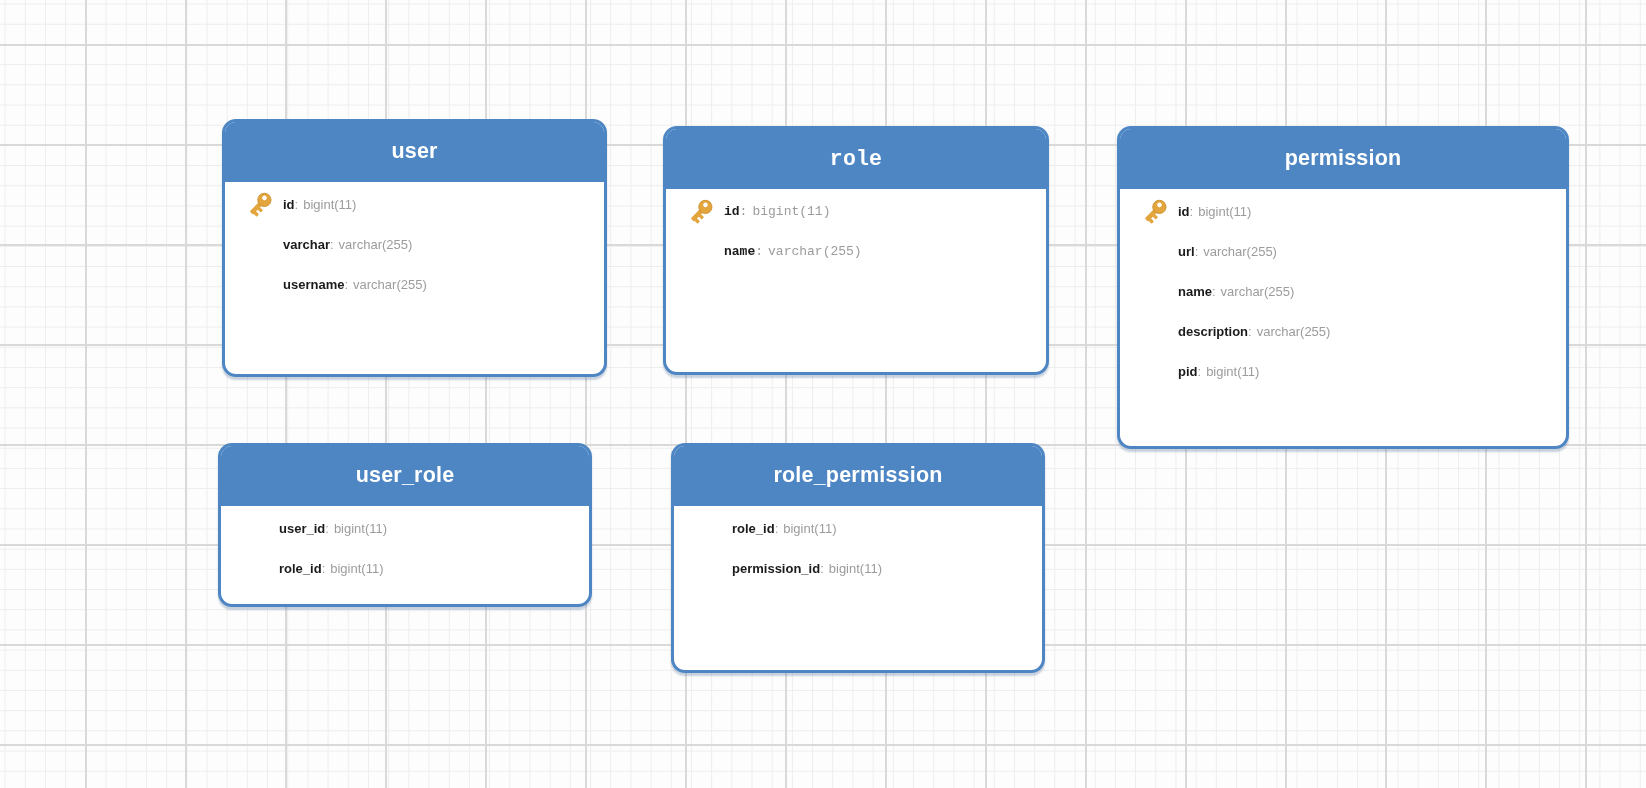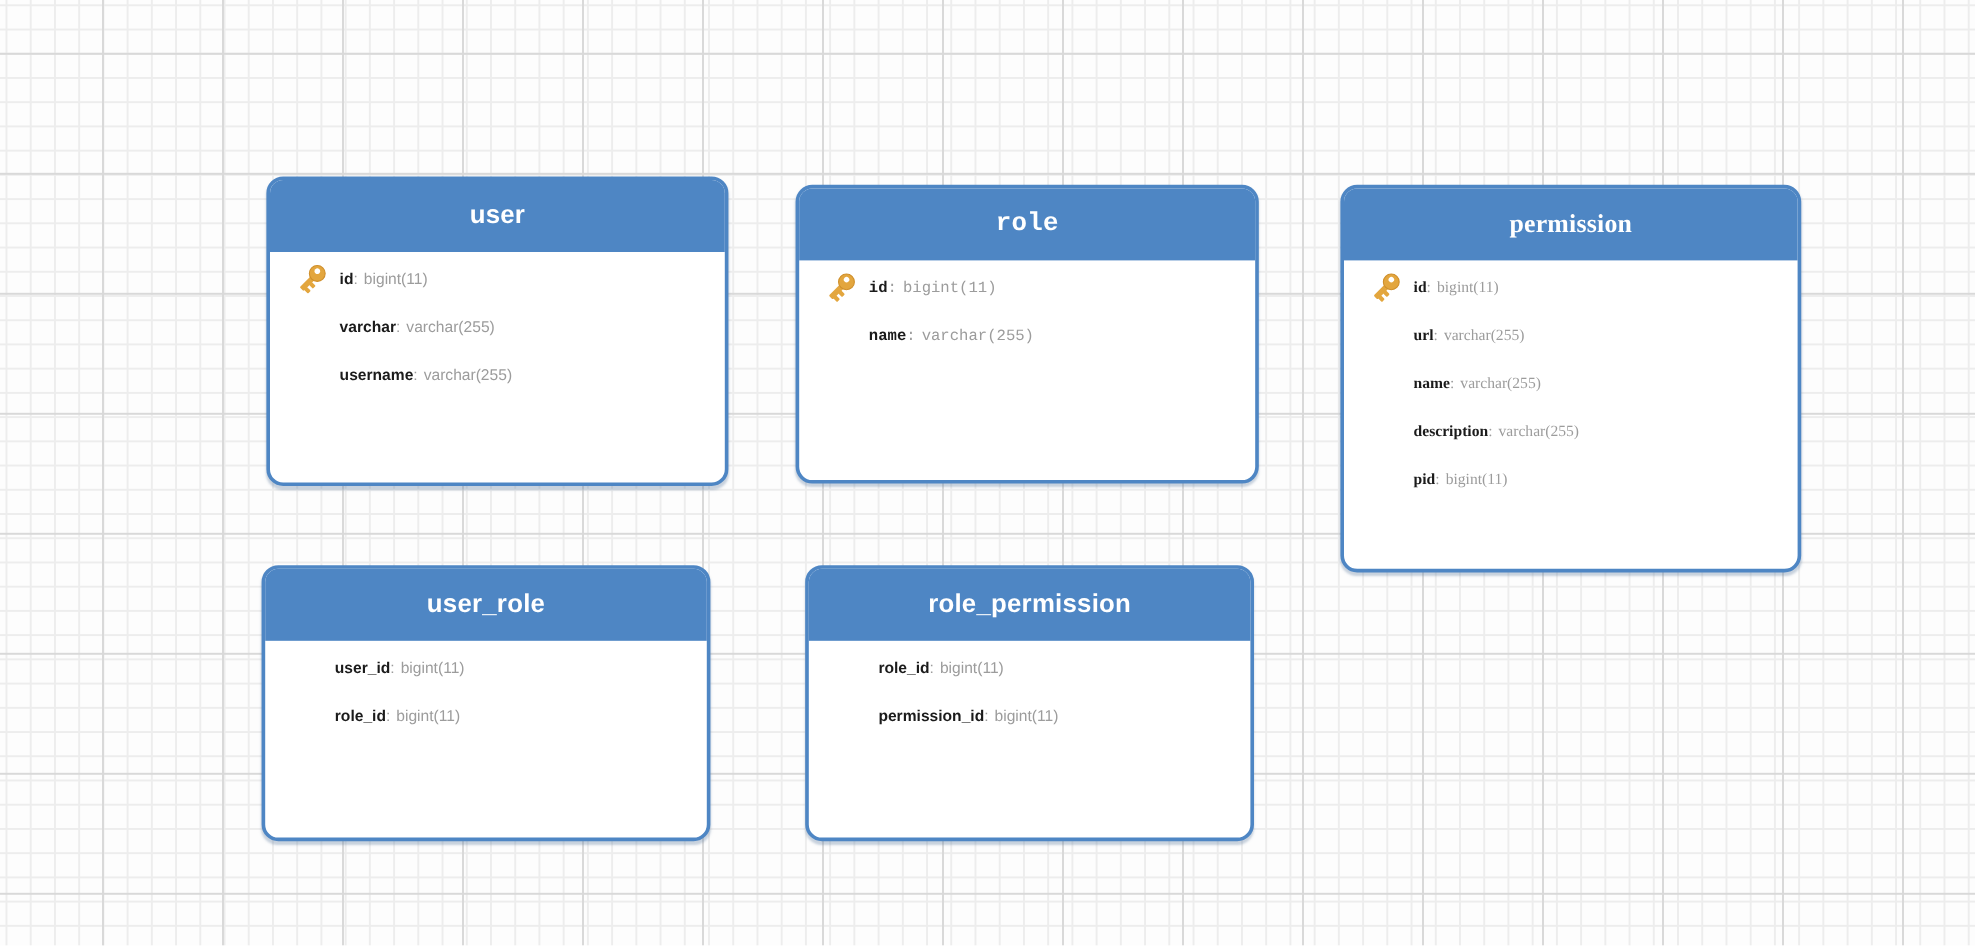"user" .table-card { margin-top: 28px -> none }
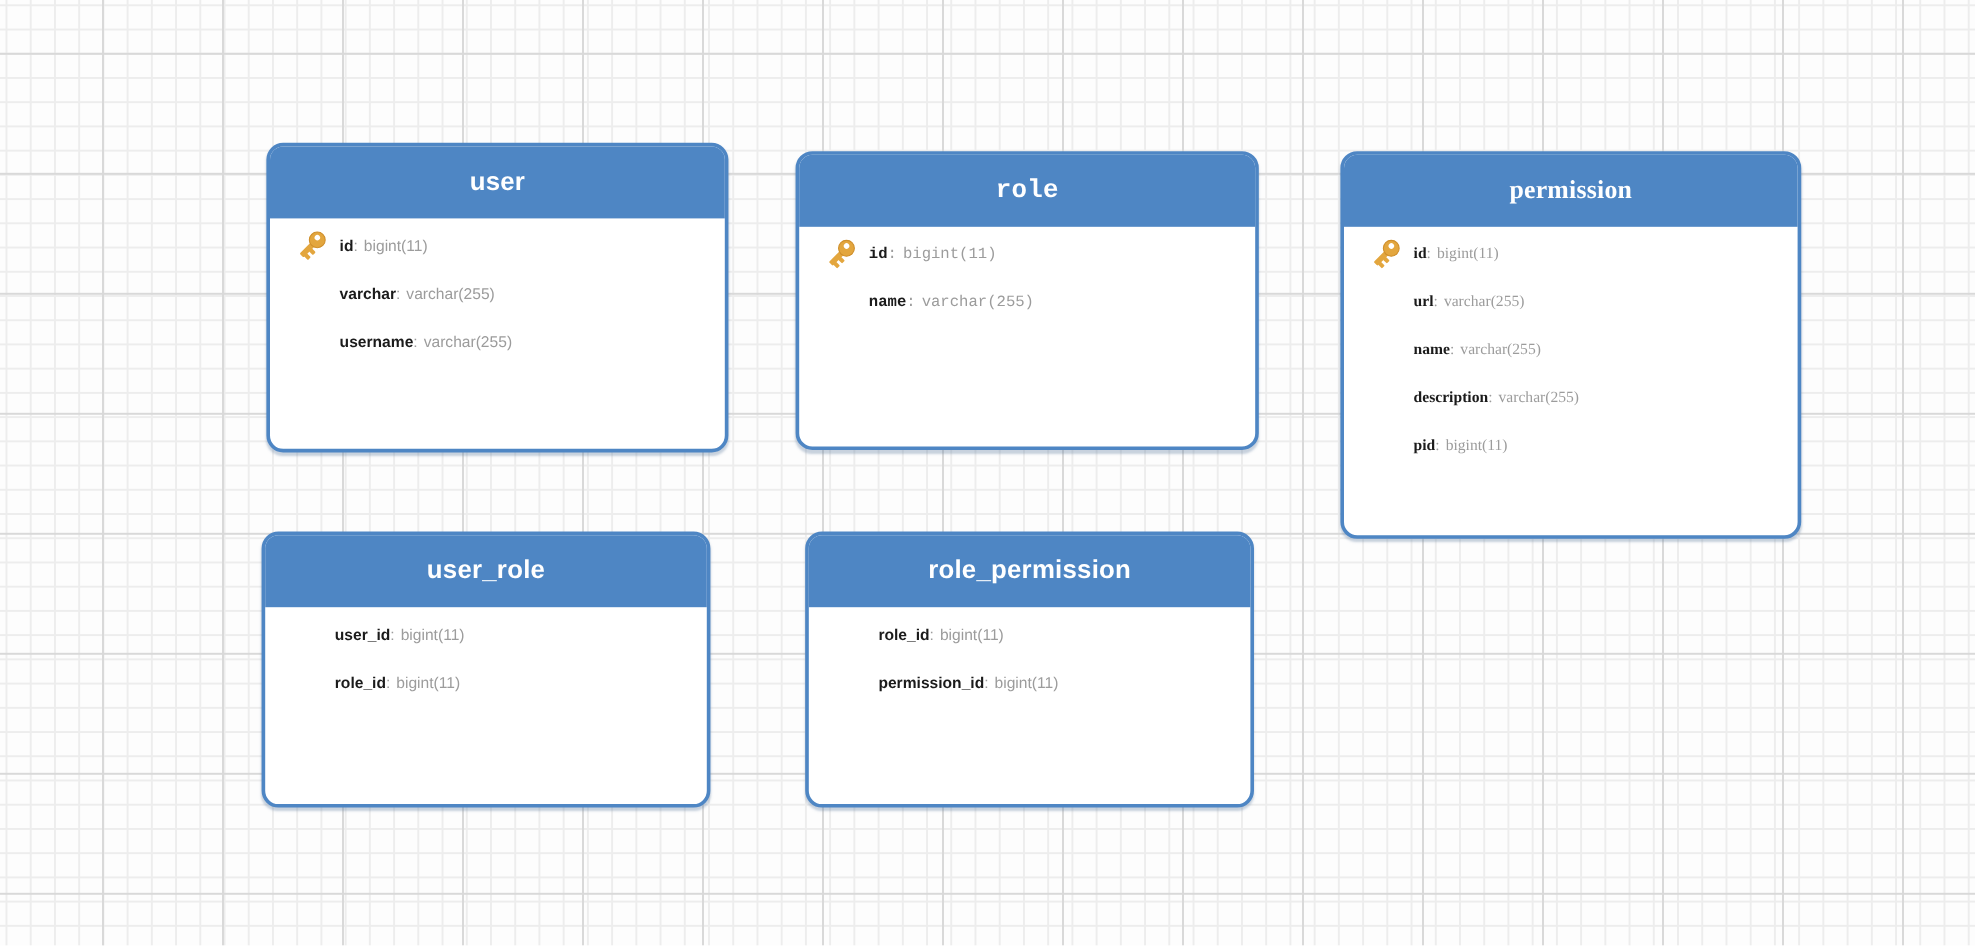"permission" div.table-card { font-family: Liberation Serif, serif -> none; width: 384px -> 452px }
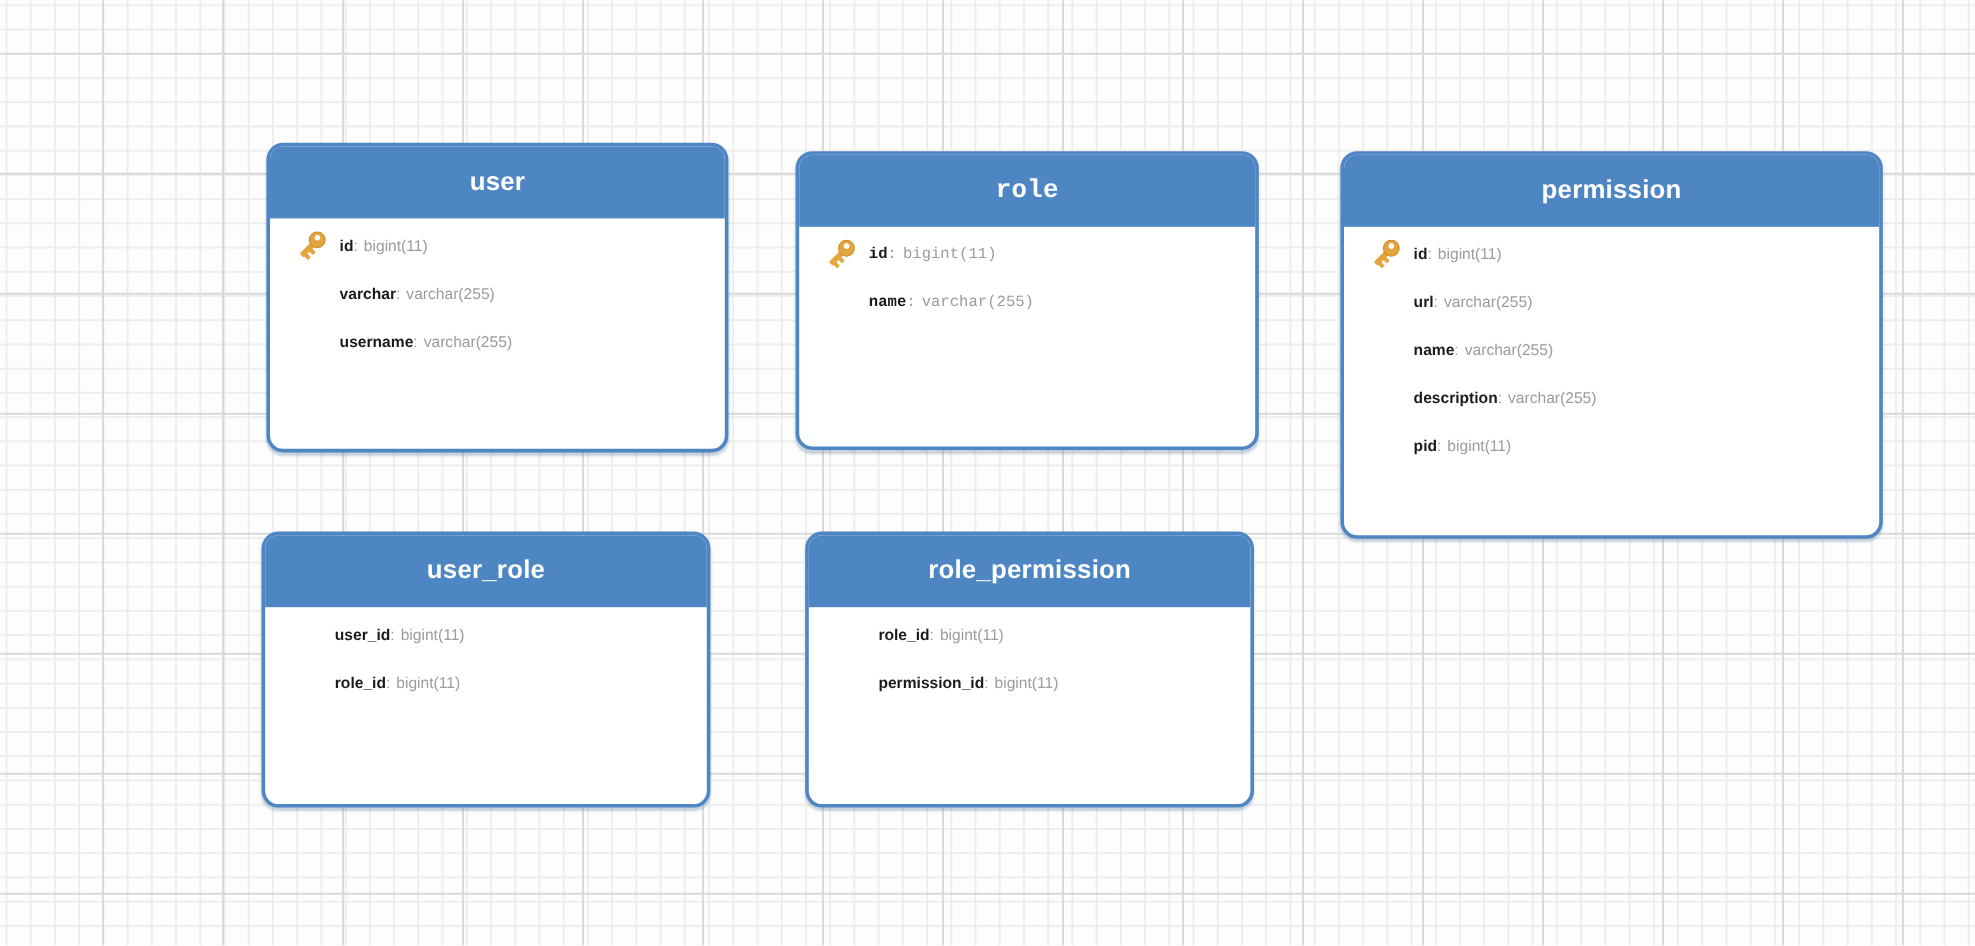"user_role" div.table-card { height: 230px -> 164px }
